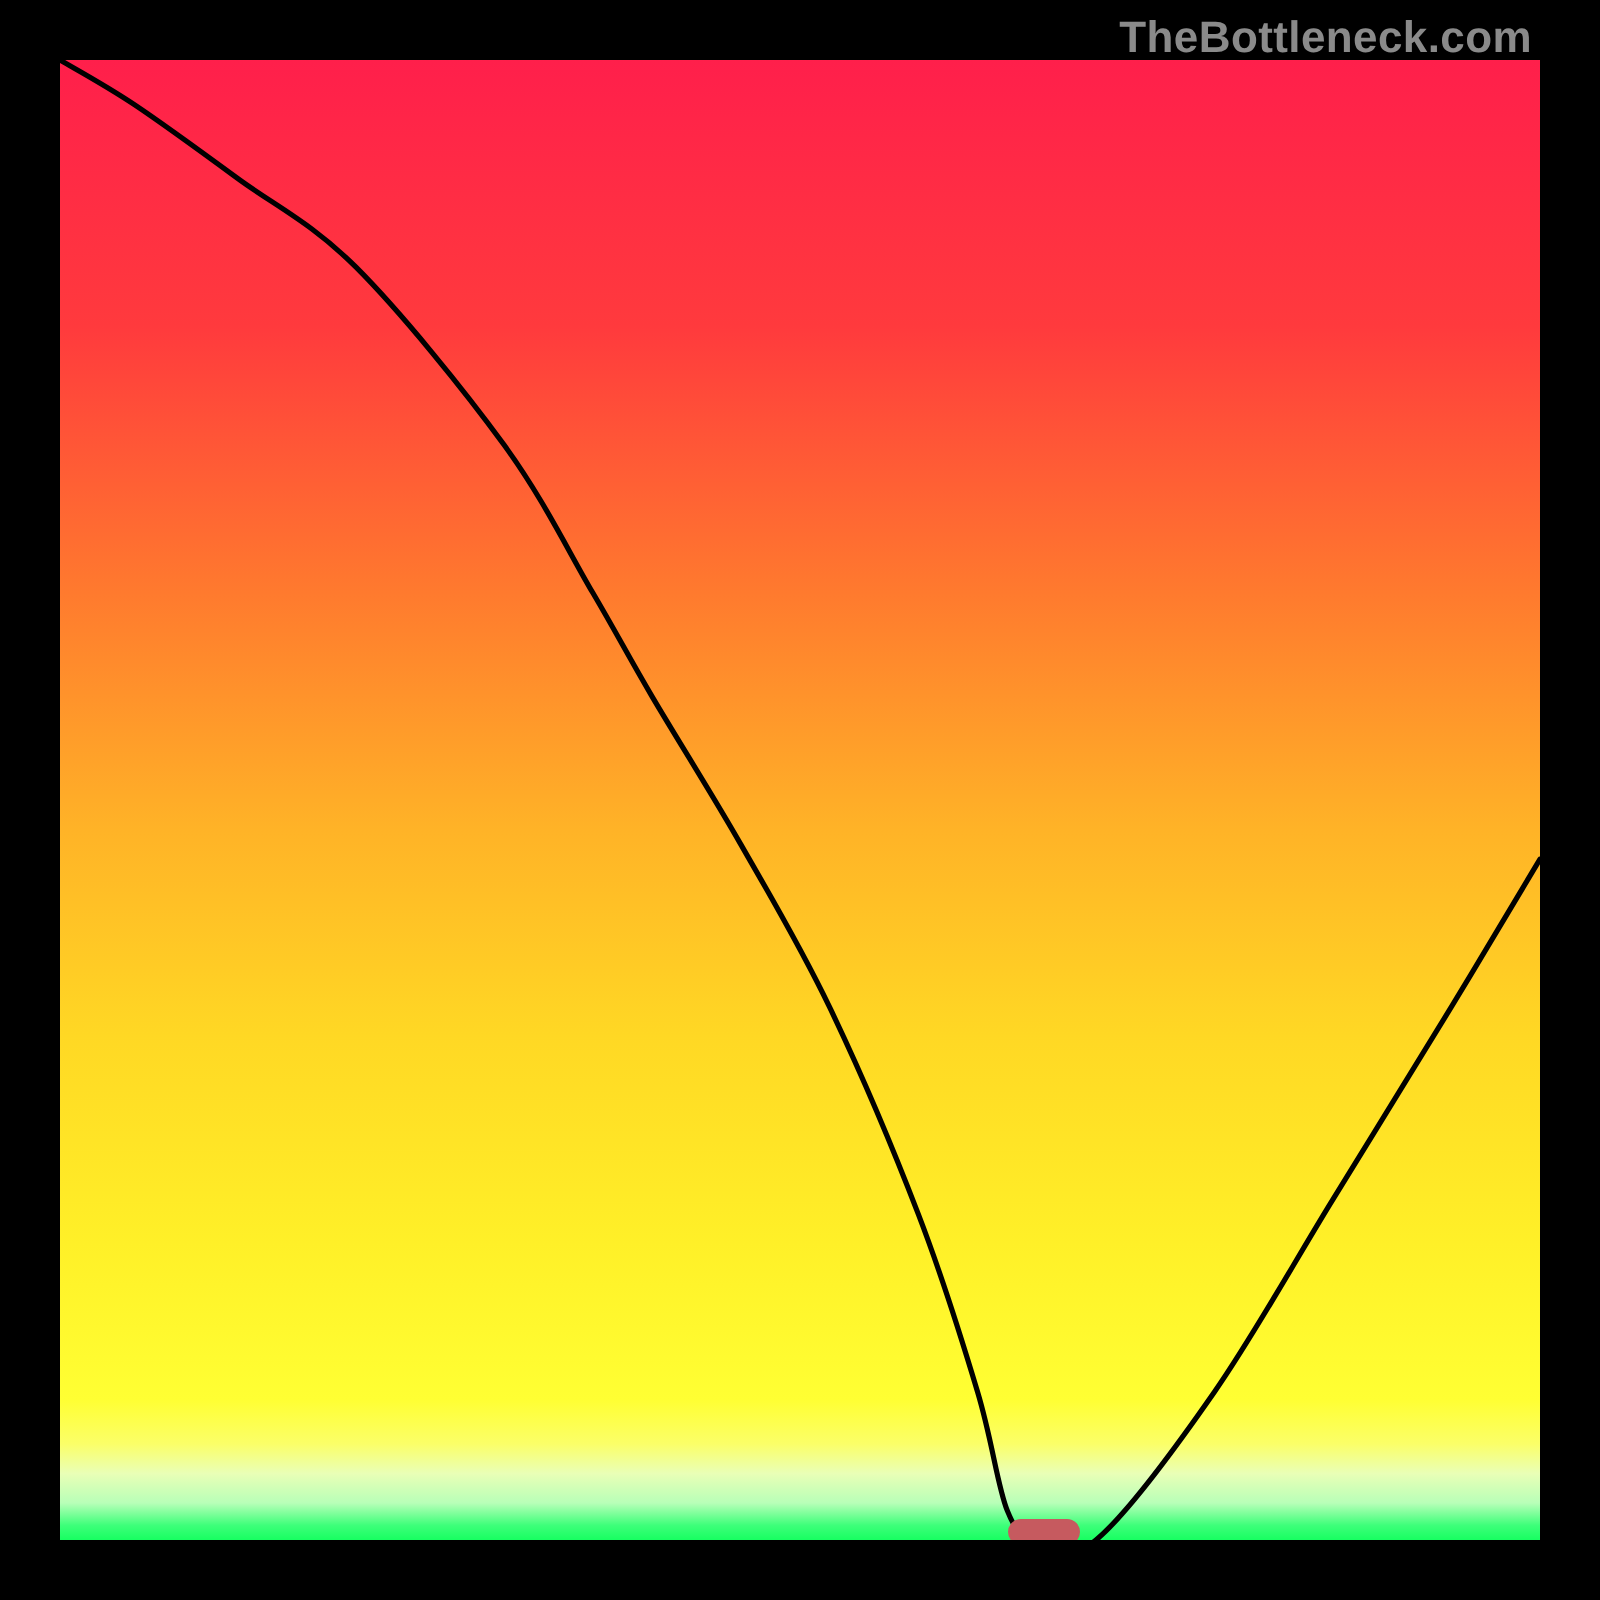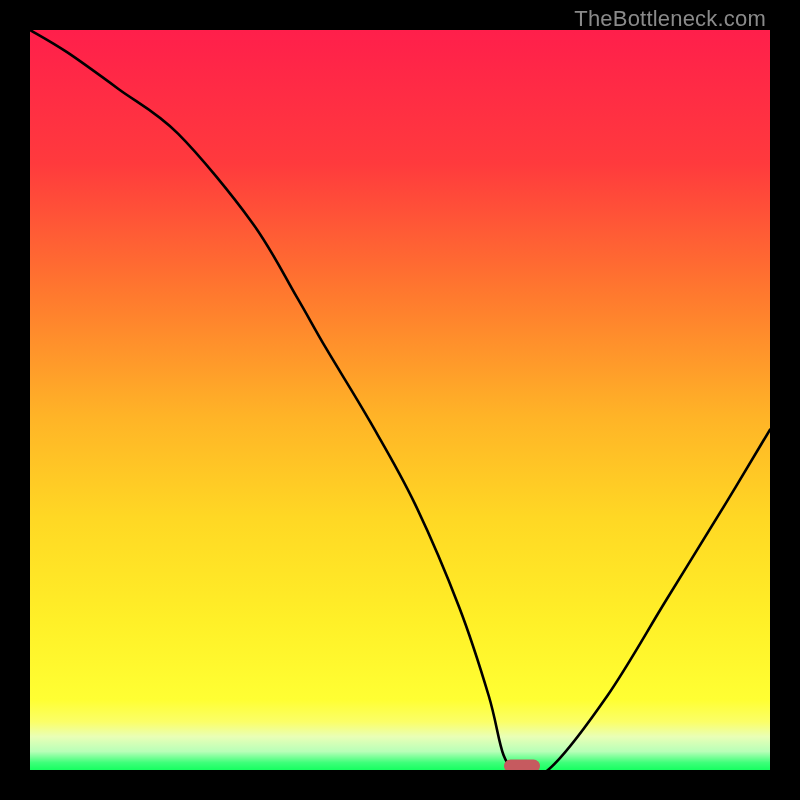"TheBottleneck.com" .watermark { font-weight: 400 -> 700 }
